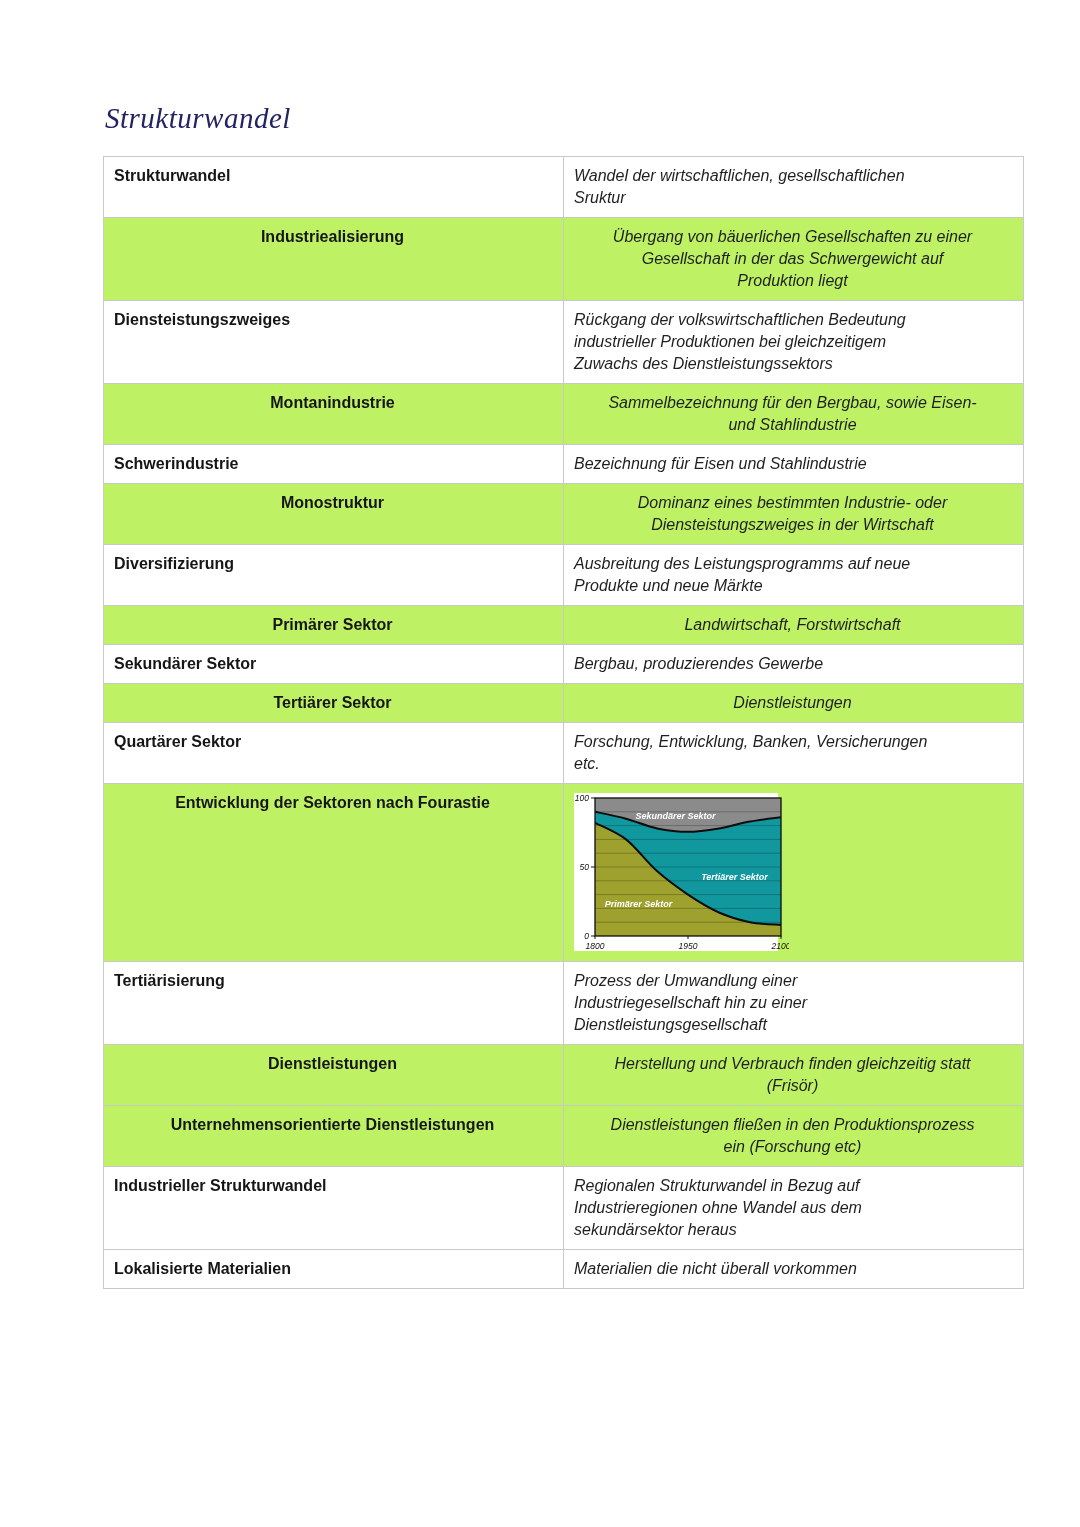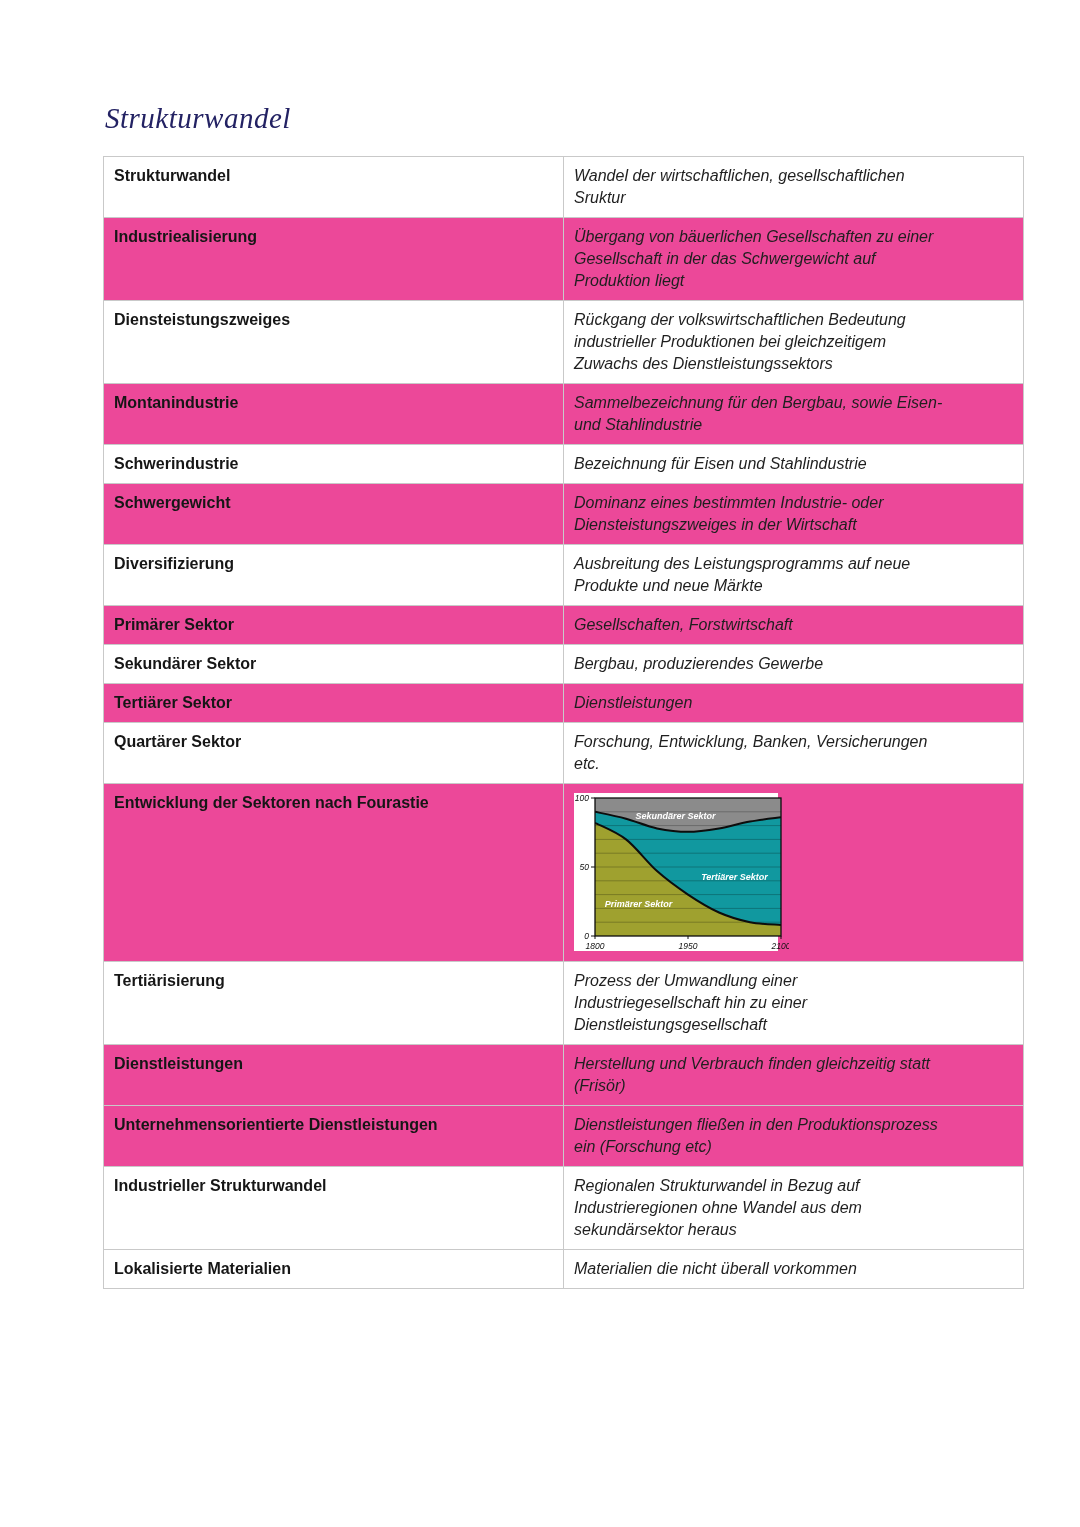"Industriealisierung" tr.alt { background: #ec4899 -> #bef264; text-align: none -> center }
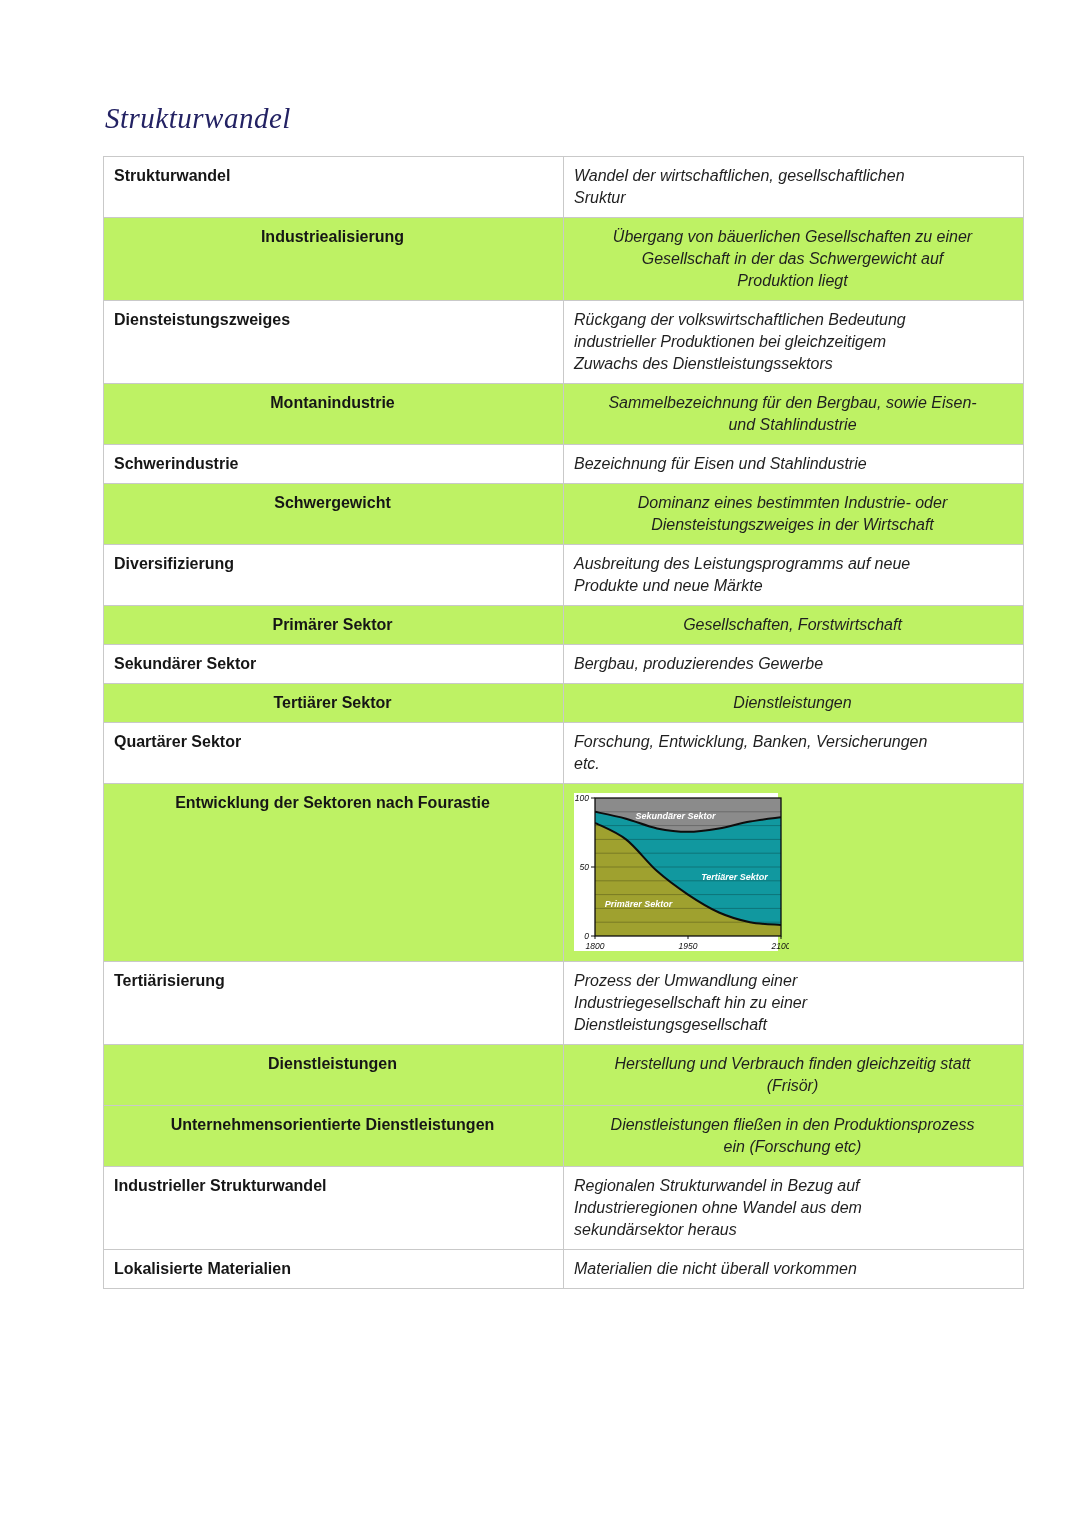"Schwergewicht" td.term-cell { text: Schwergewicht -> Monostruktur }
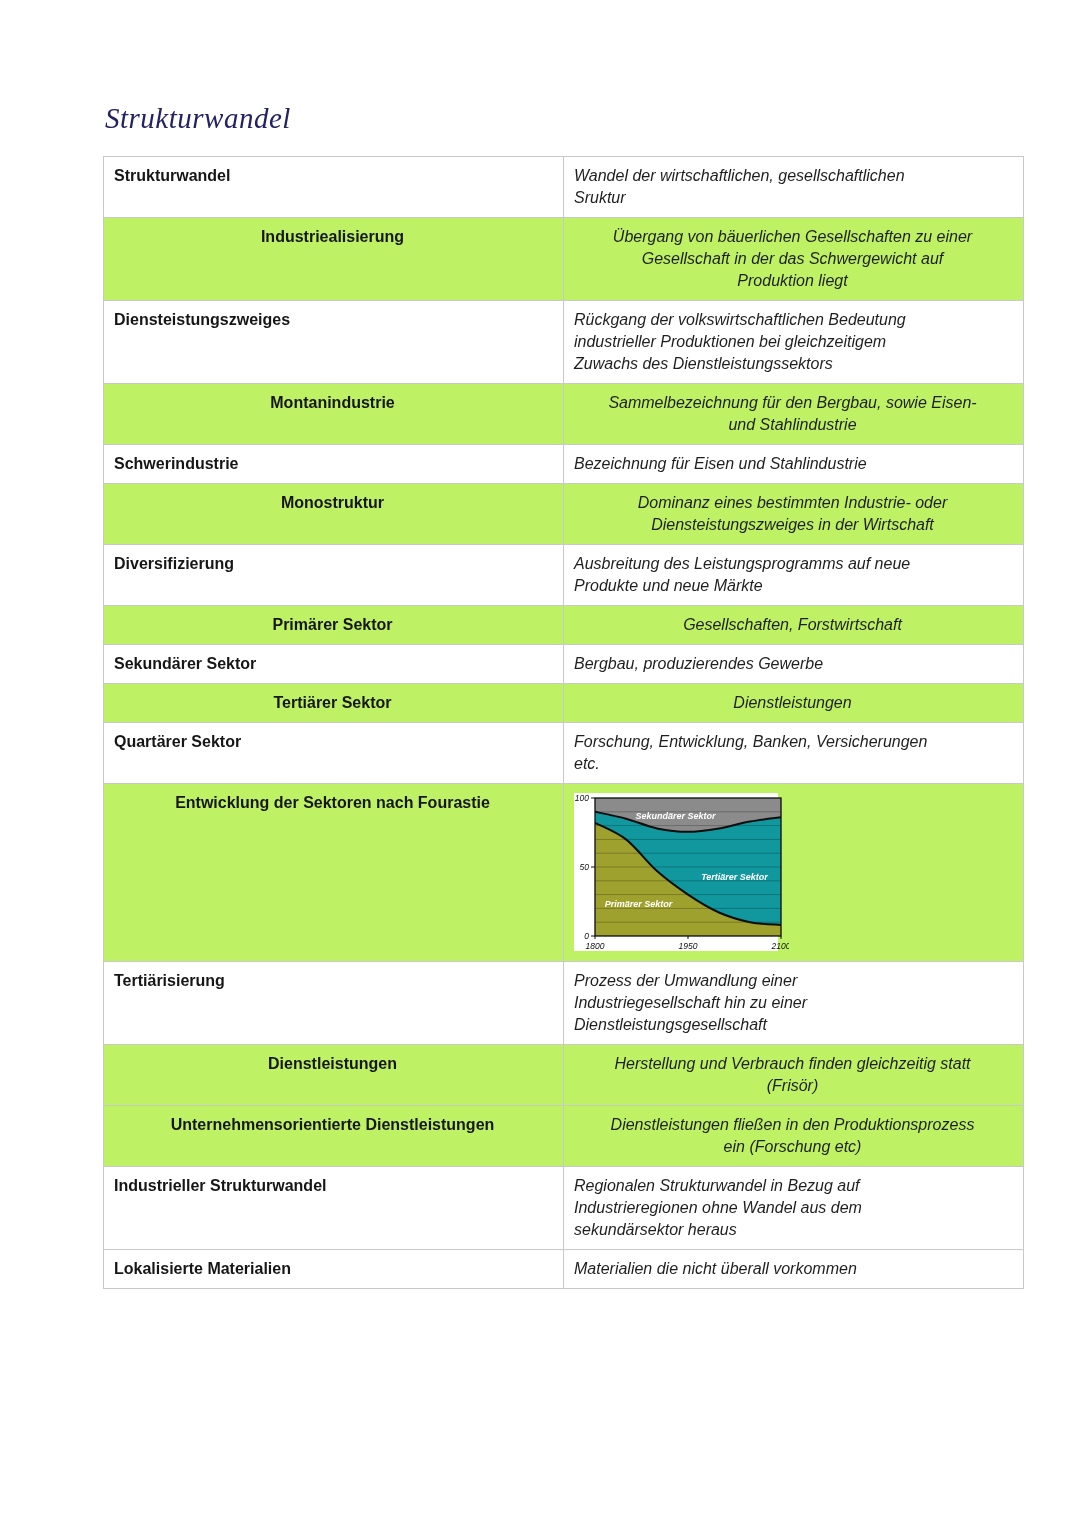"Gesellschaften, Forstwirtschaft" td.def-cell { text: Gesellschaften -> Landwirtschaft }
